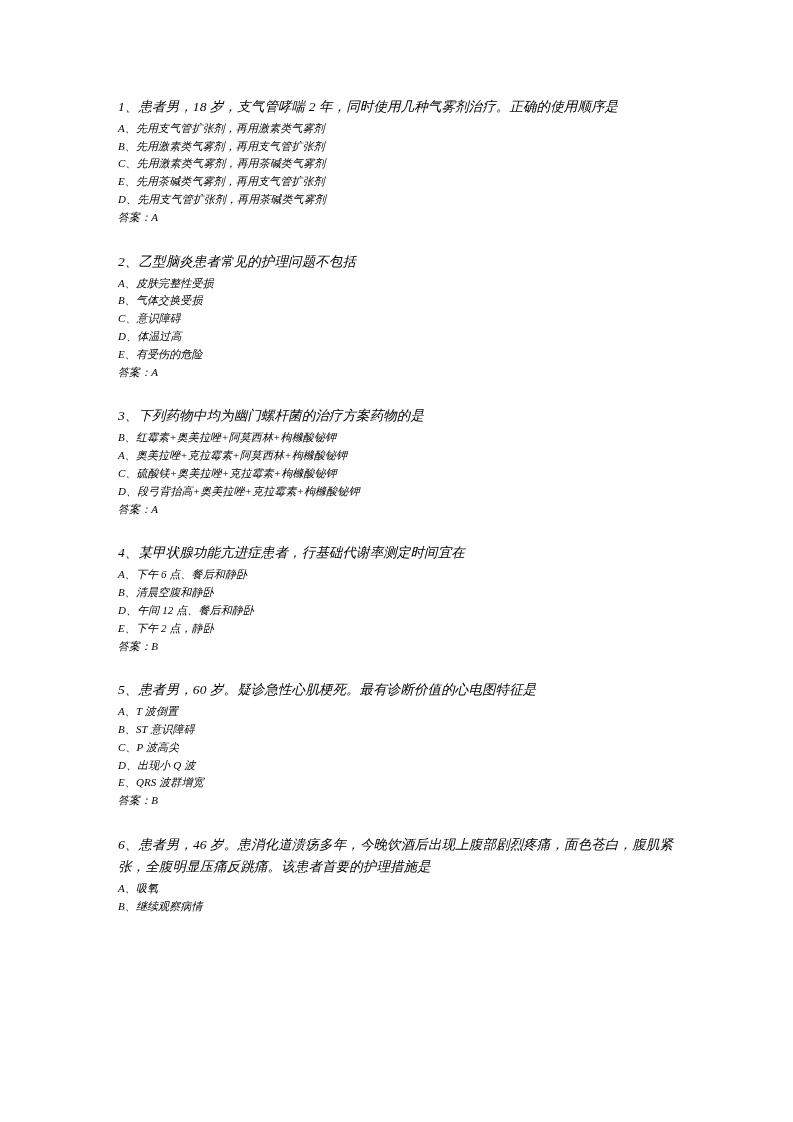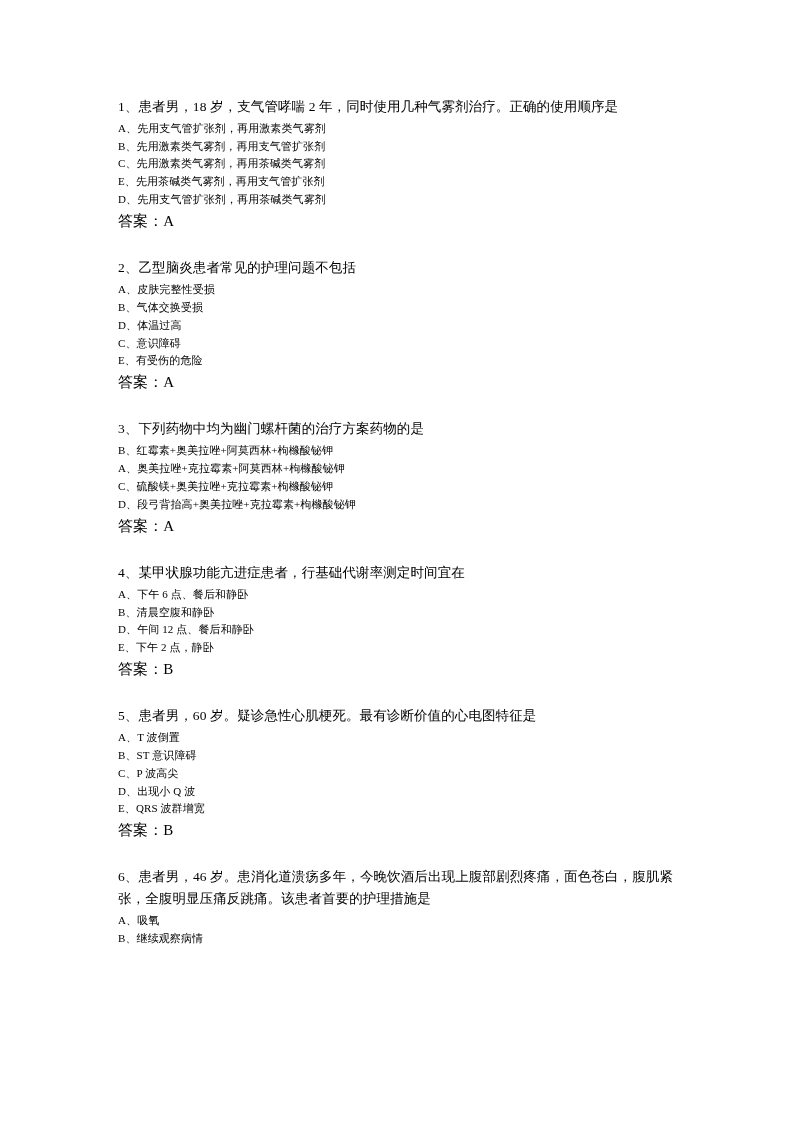"1、患者男，18 岁，支气管哮喘 2" .question-block { font-style: none -> italic }
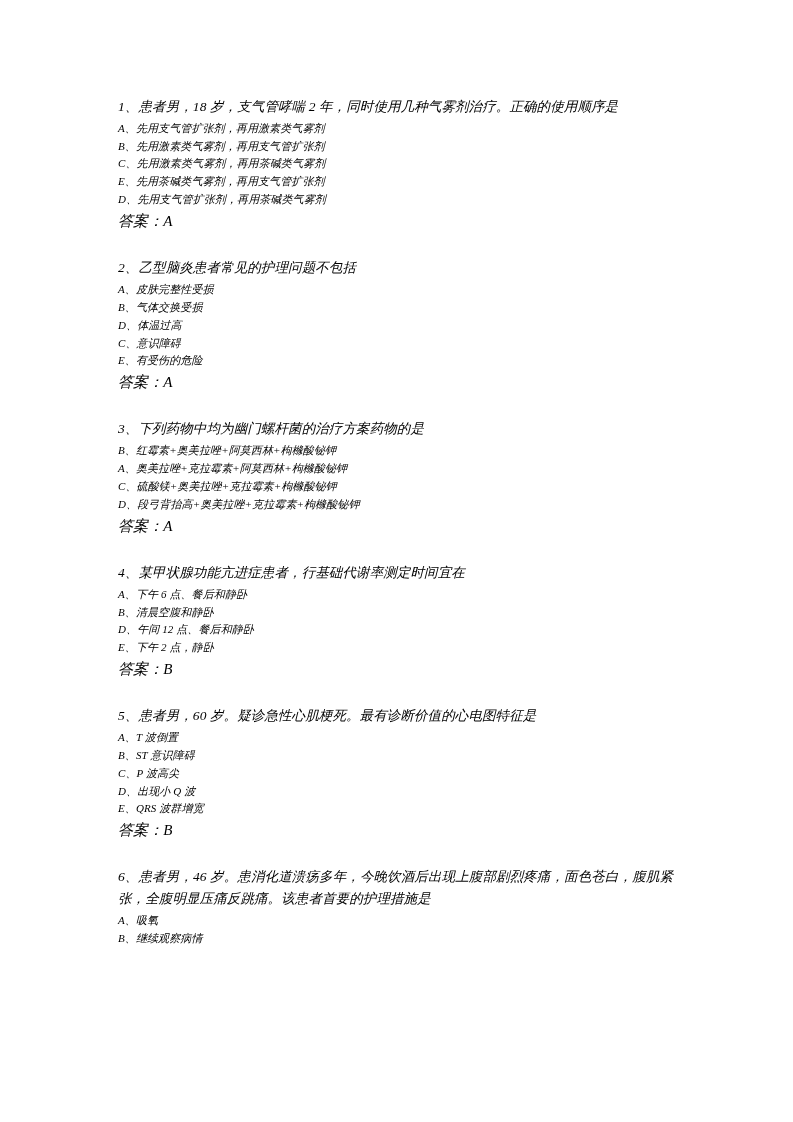"答案：A" .q-answer { font-size: 15px -> 11px }
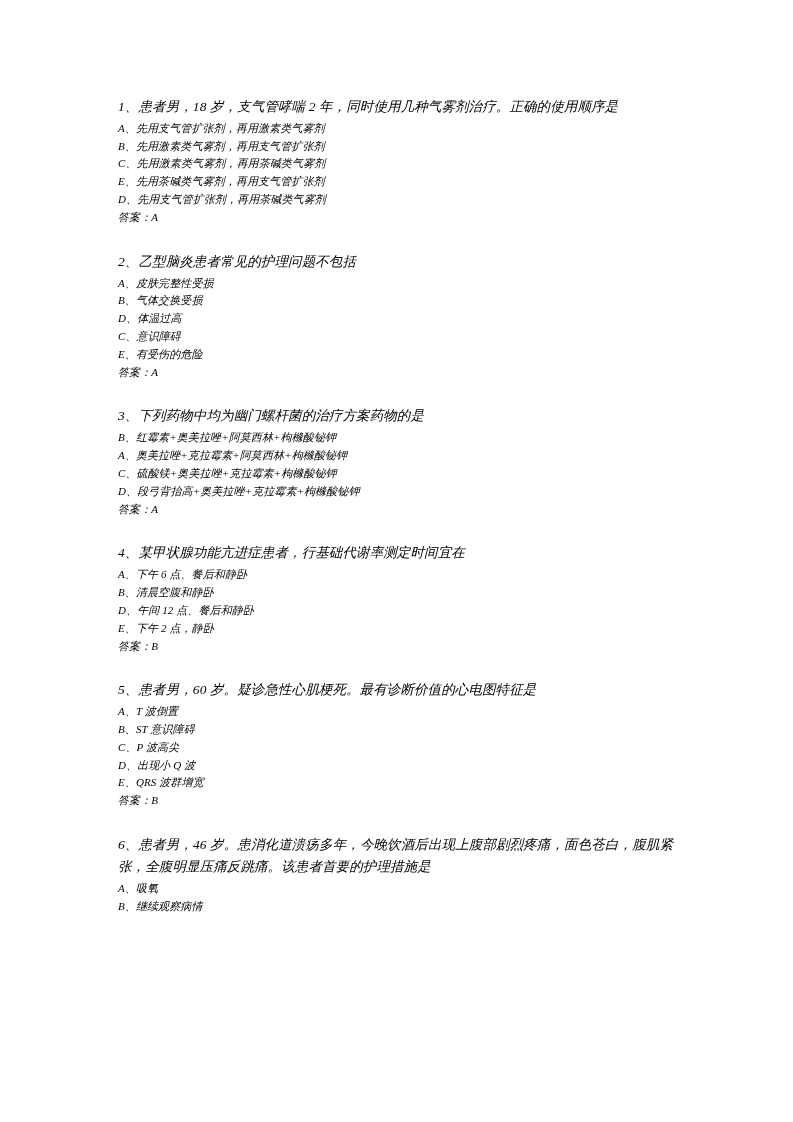"D、体温过高" p.q-option { order: before "C、意识障碍" -> after "C、意识障碍" }
